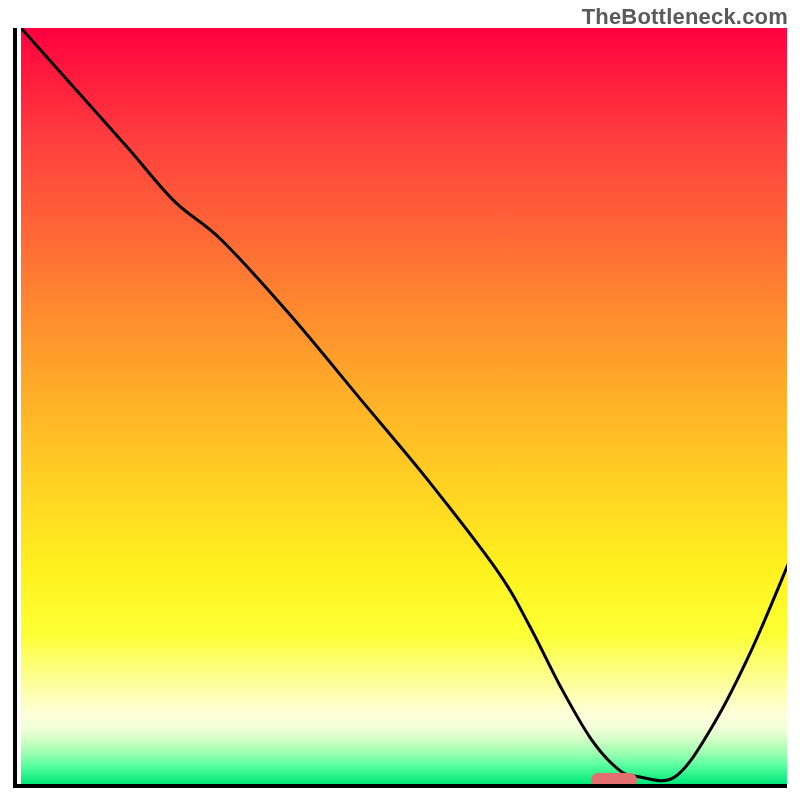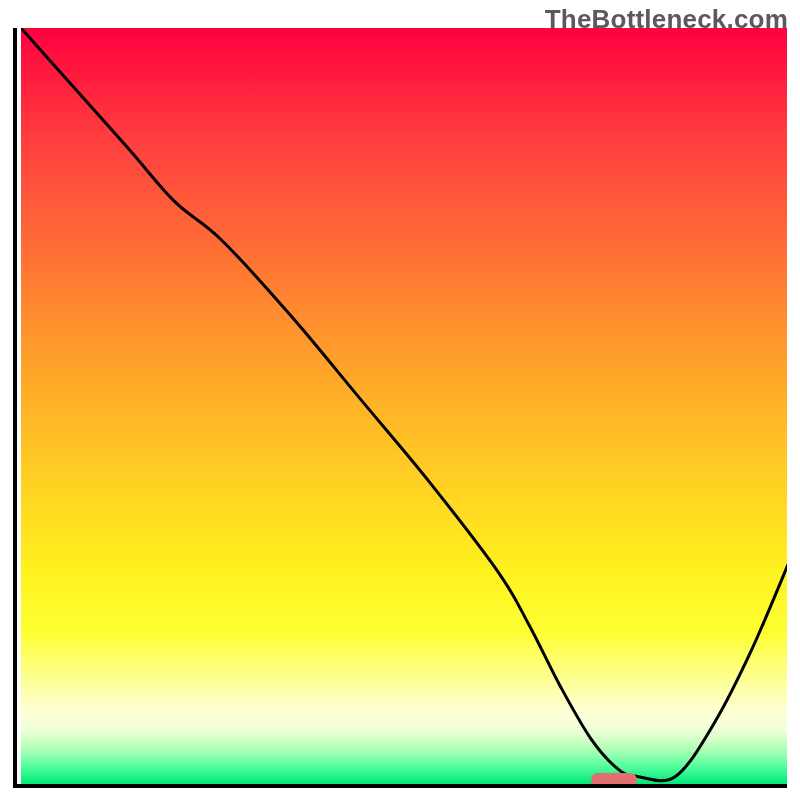"TheBottleneck.com" .watermark { font-size: 26px -> 22px }
